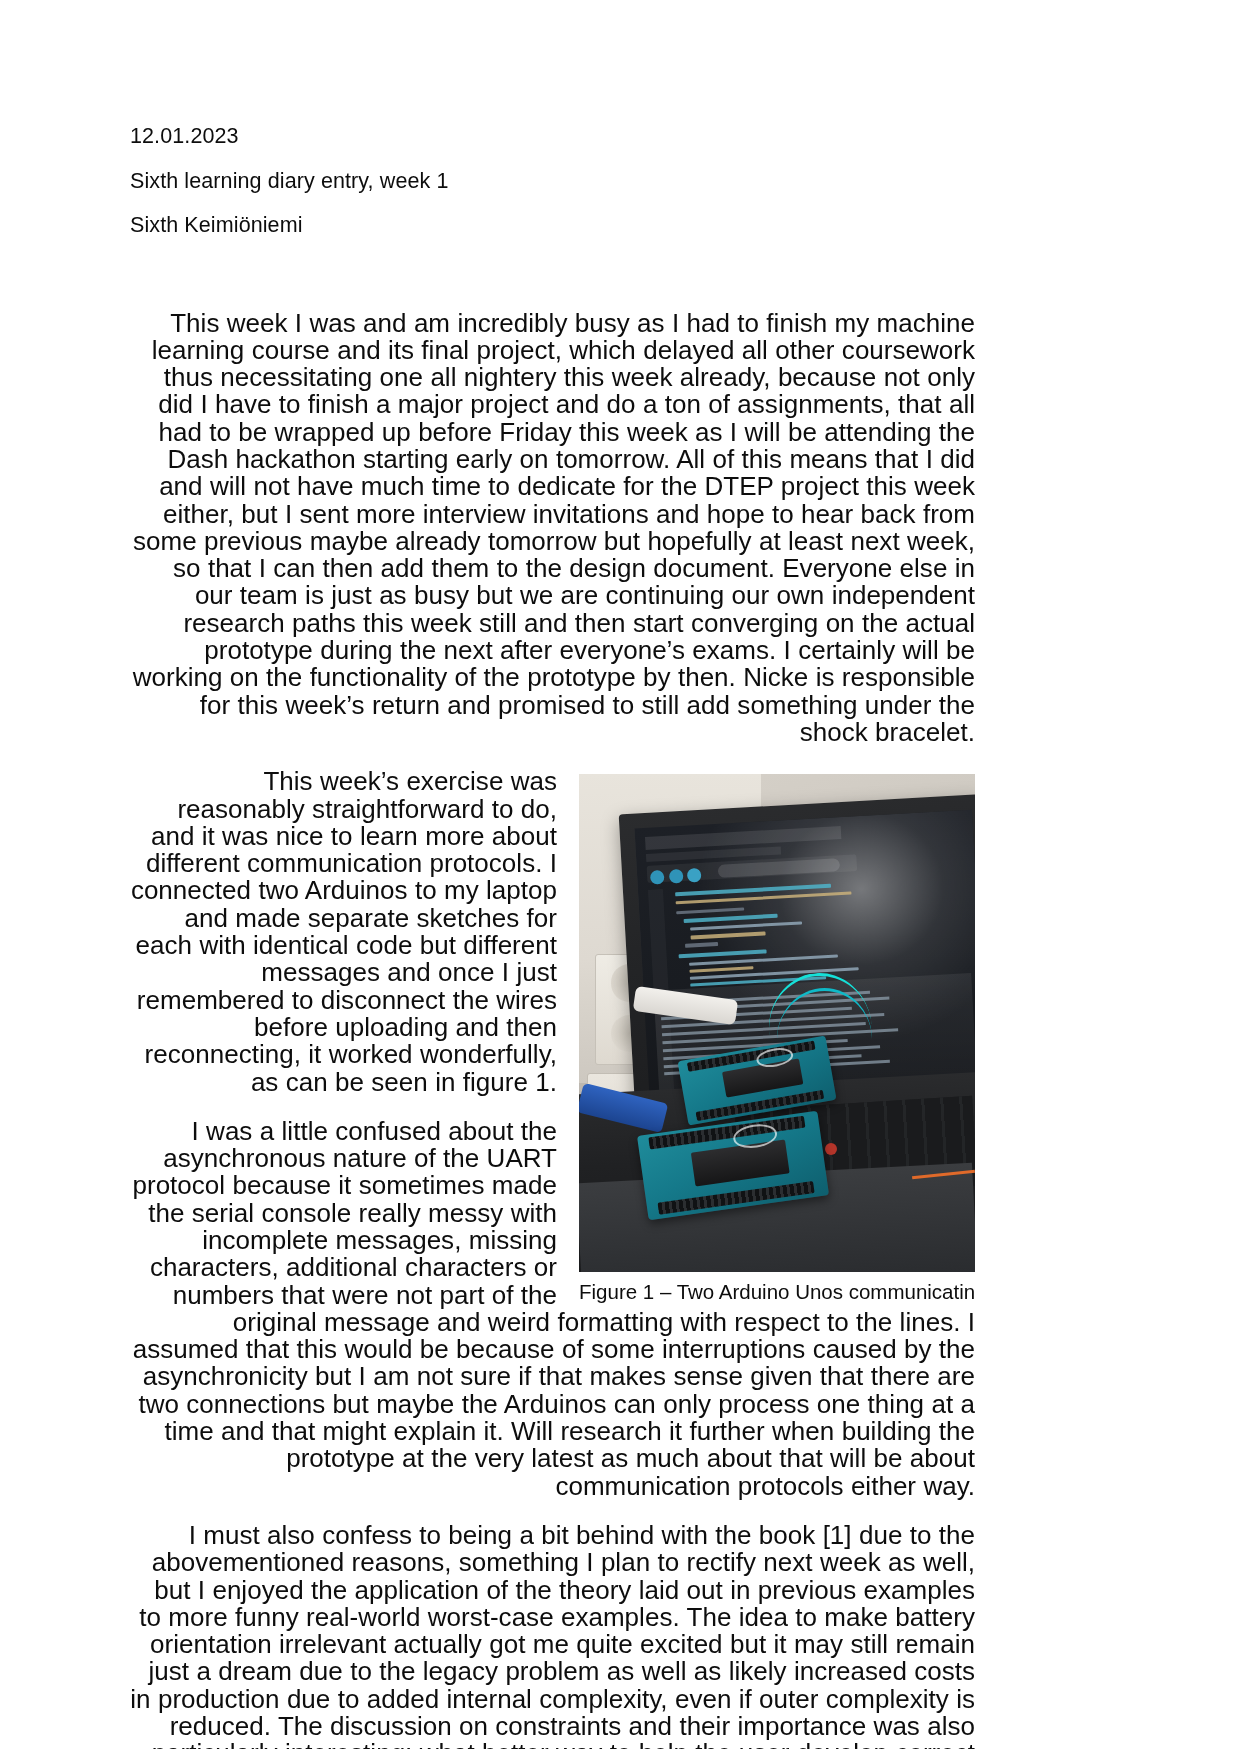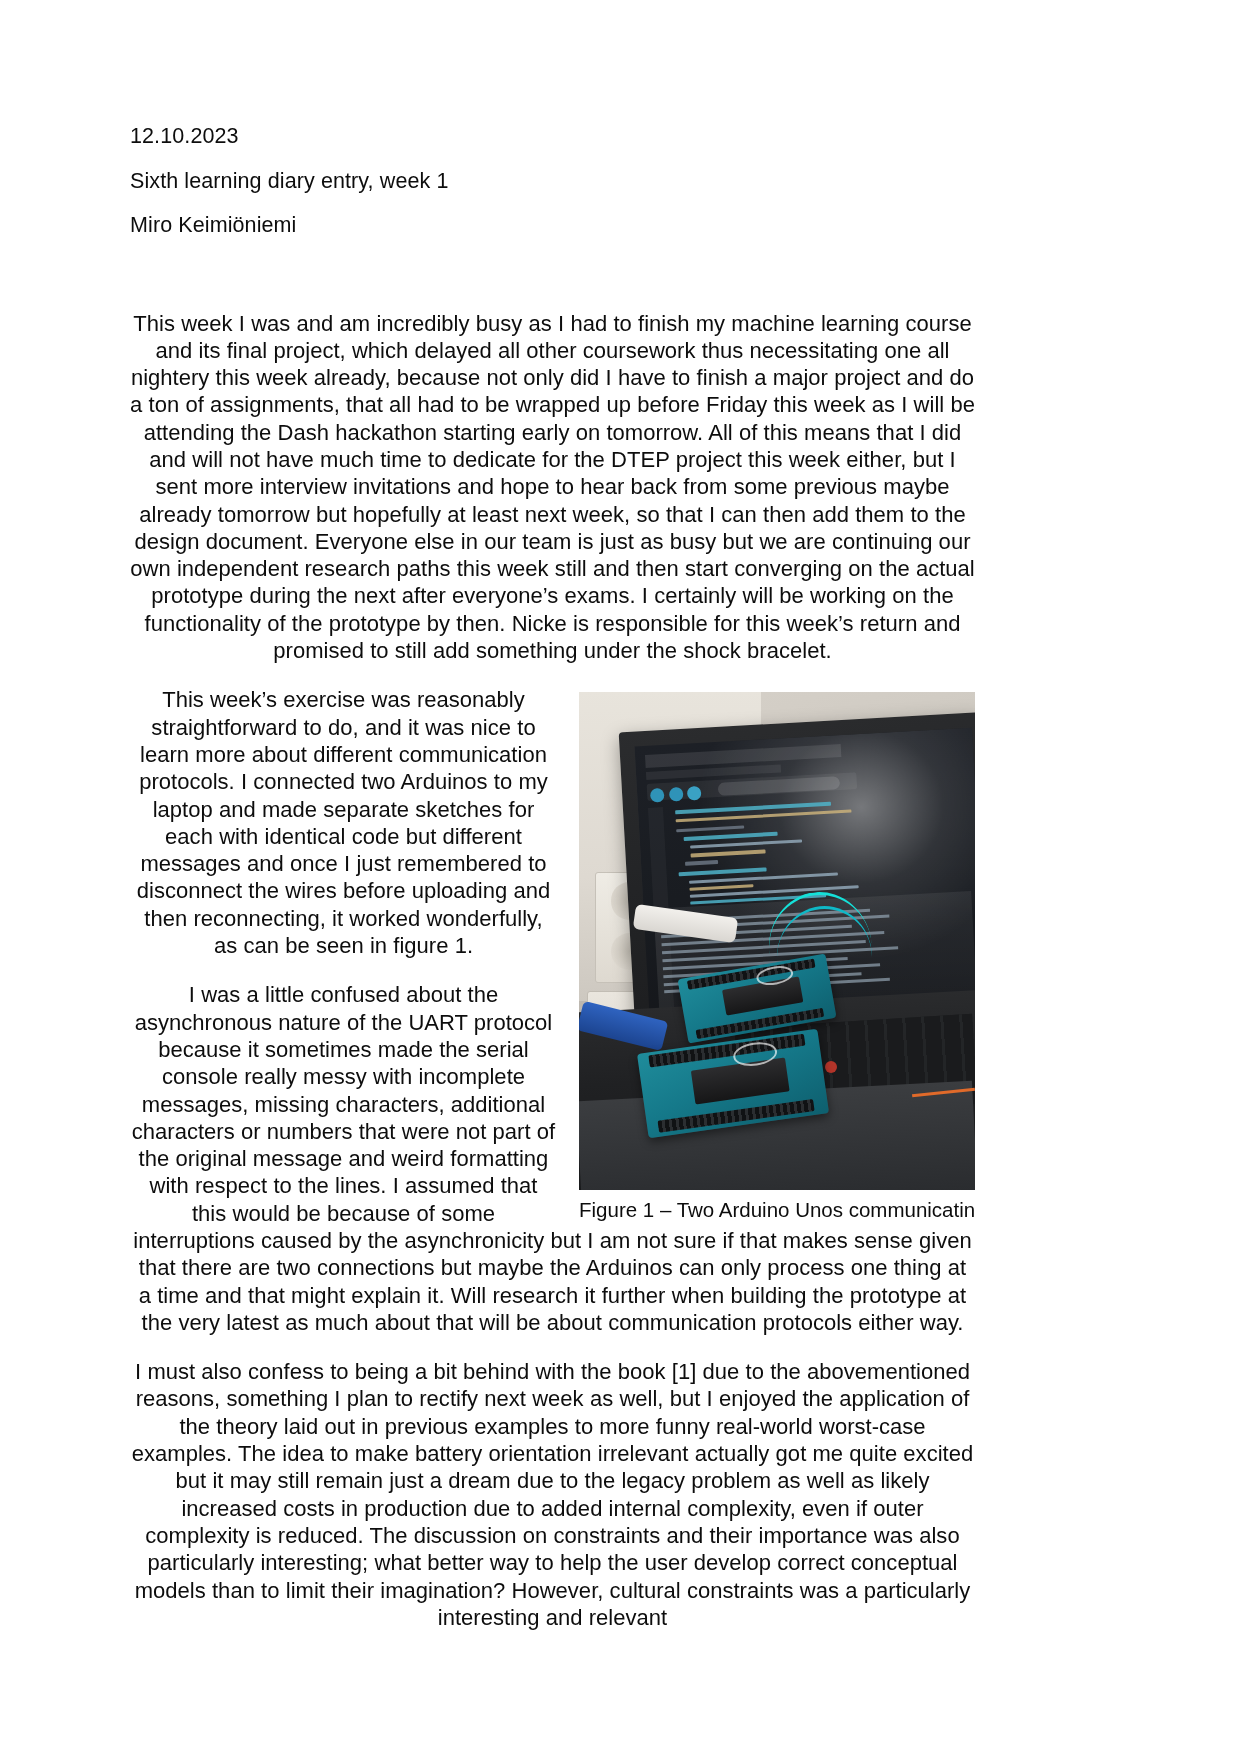"12.10.2023" div.meta-line { text: 12.10.2023 -> 12.01.2023 }
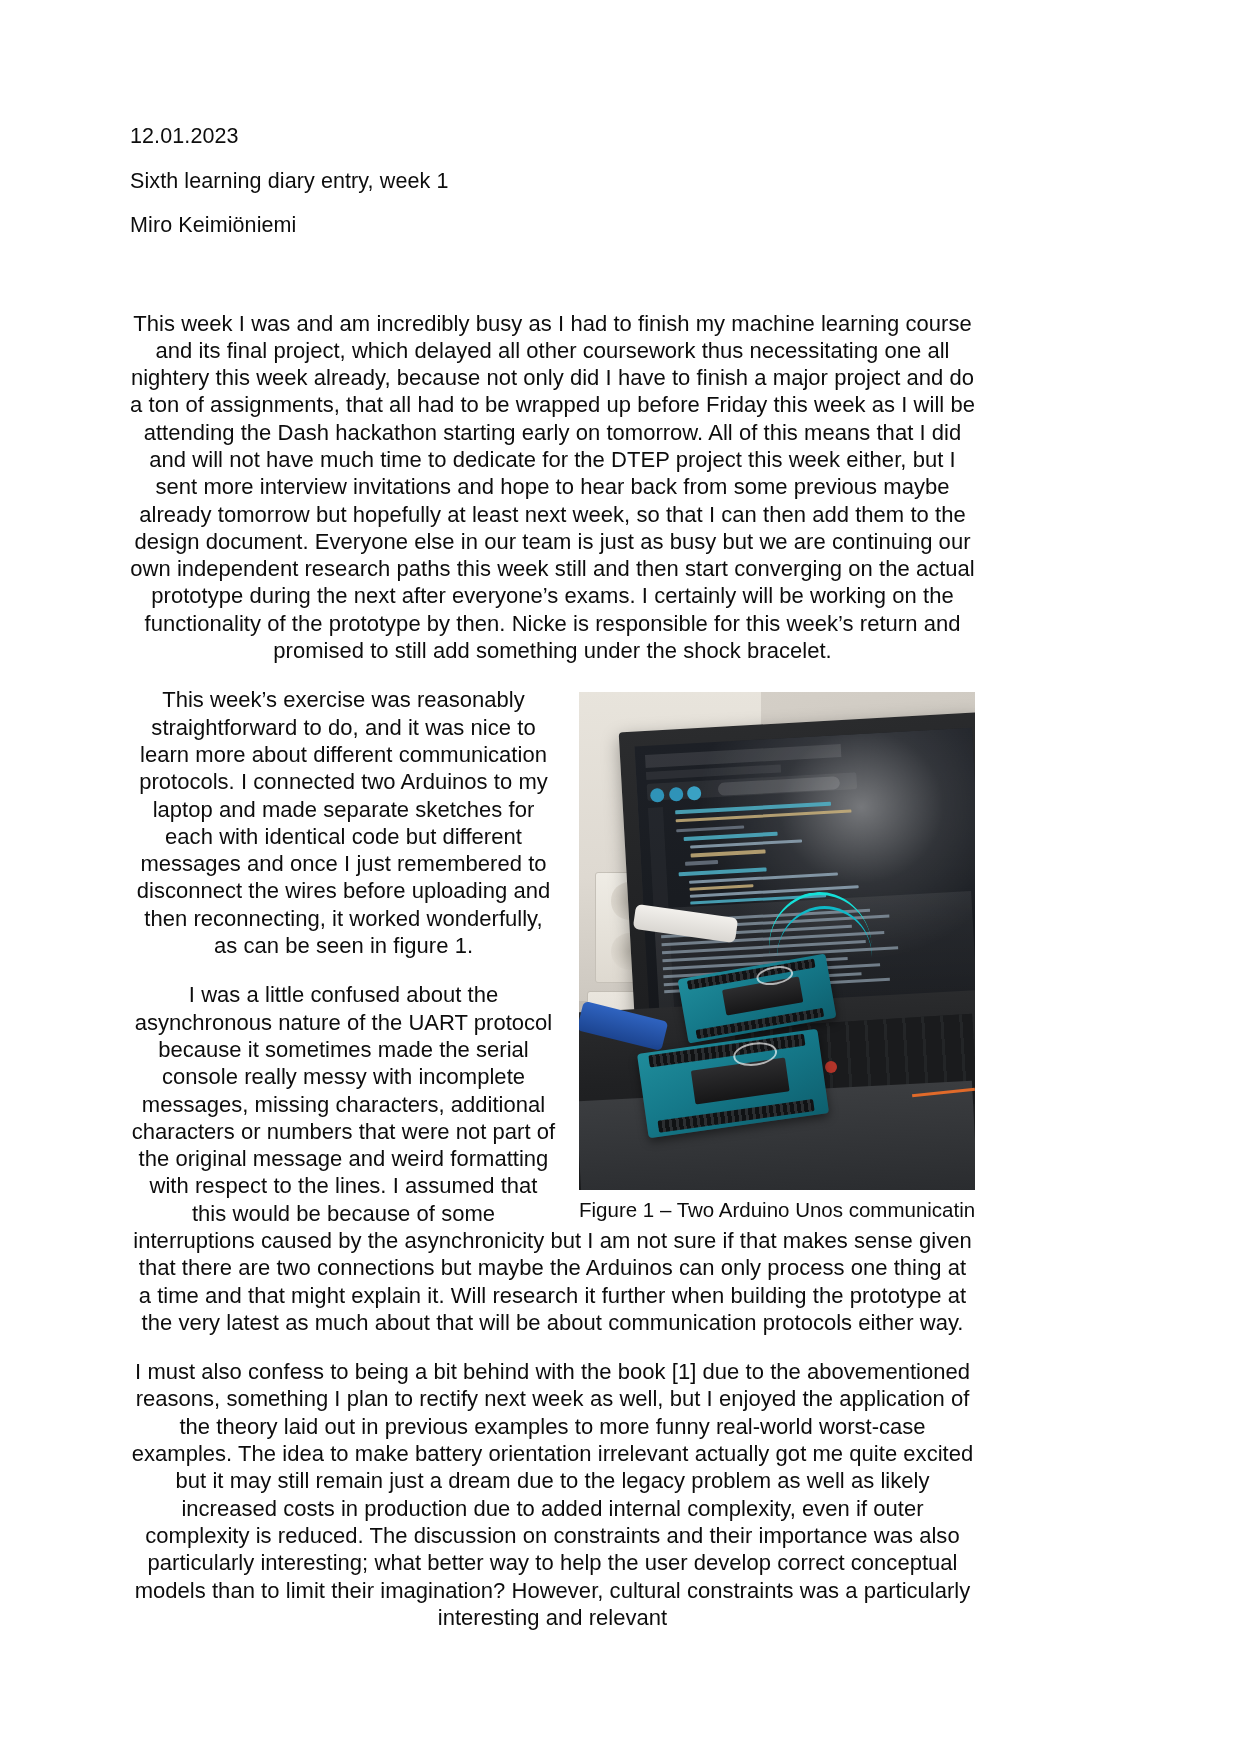"Miro Keimiöniemi" div.meta-line { text: Miro -> Sixth }
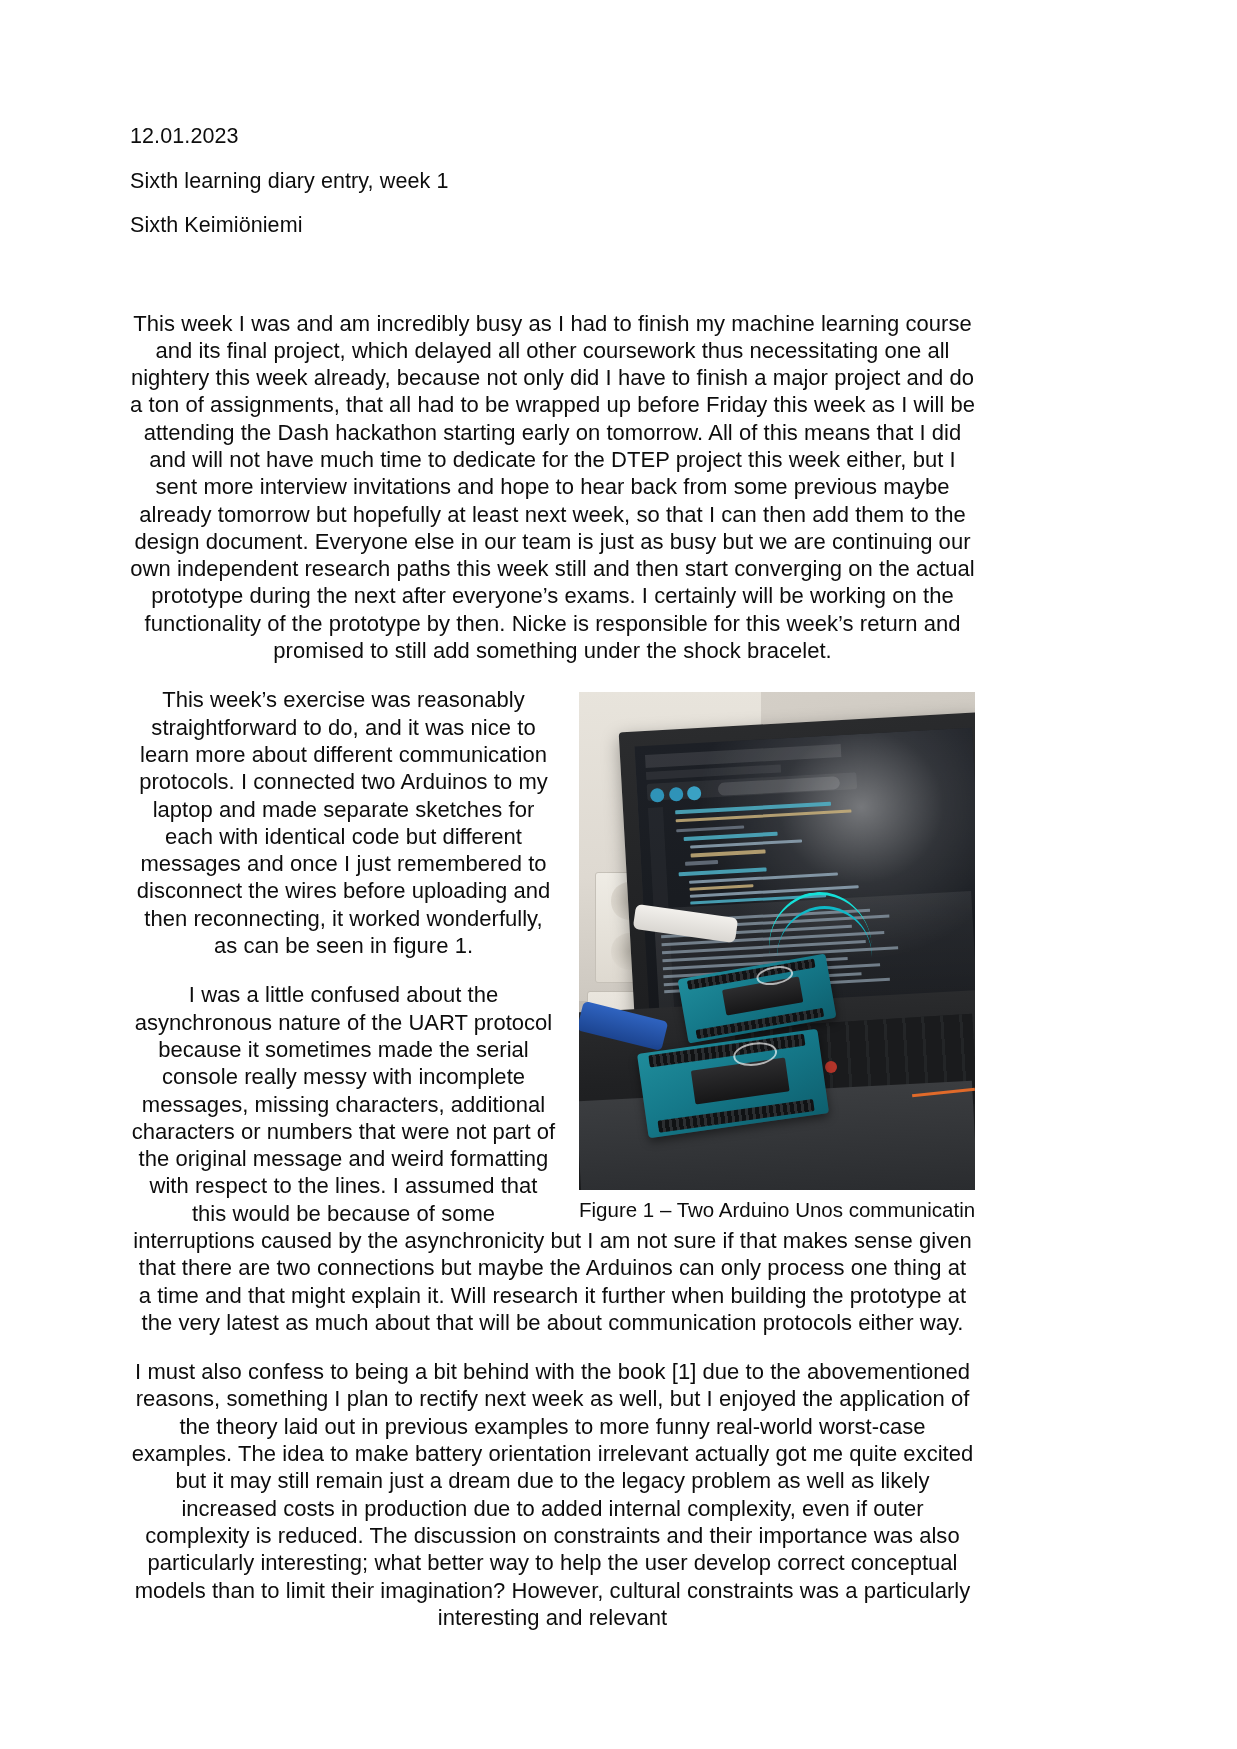"This week I was and" p.body-text { font-size: 22px -> 26px; text-align: center -> right }
